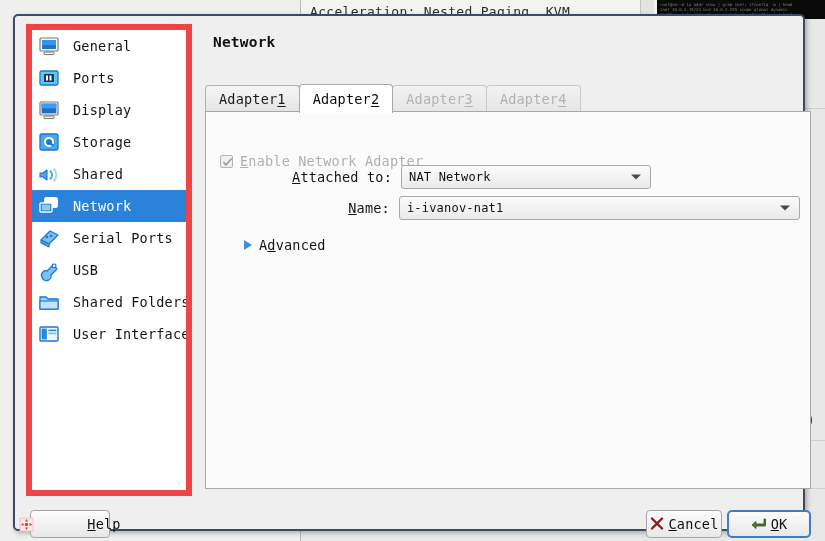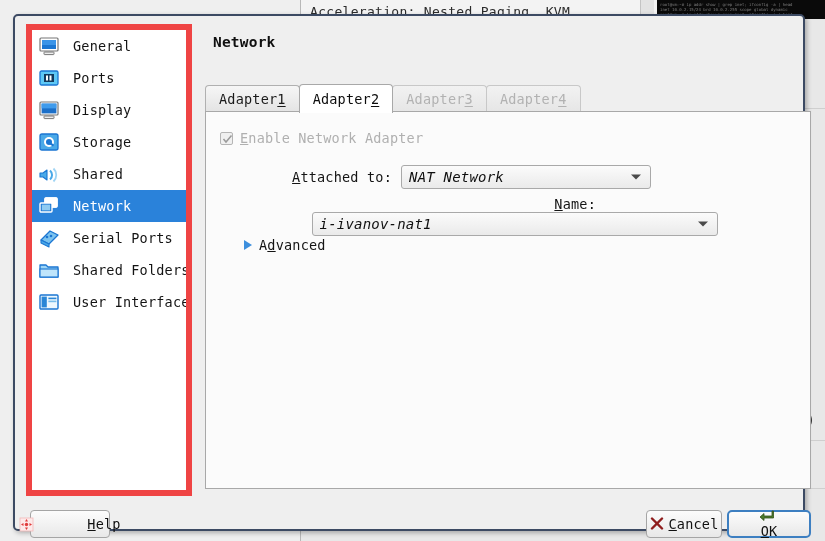"Enable Network Adapter" .form-checkbox-row { top: 18px -> 41px }
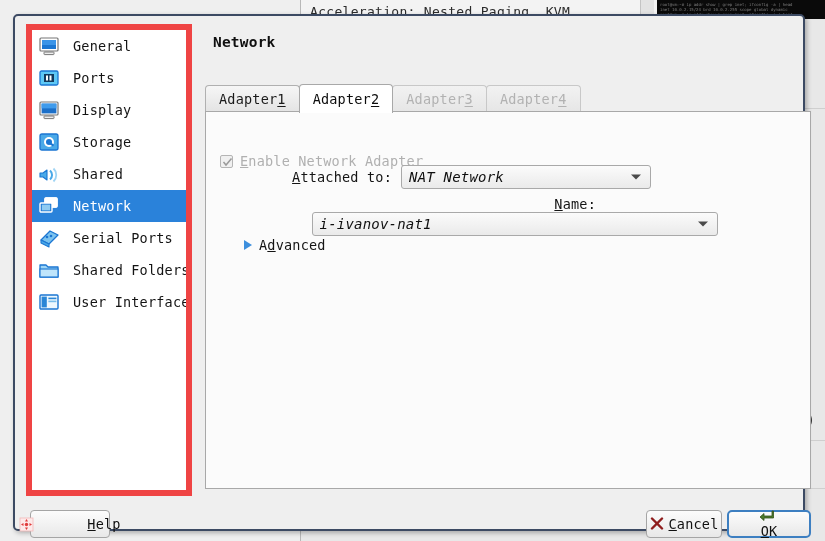"NAT Network" .combo .combo-text { font-size: 14px -> 12px; font-style: italic -> none }
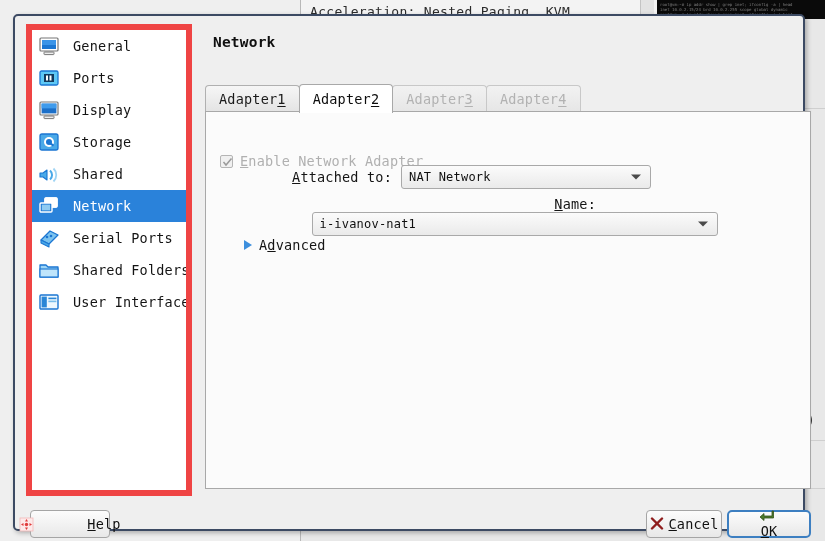"Name:" div.field-row { flex-direction: column -> none }
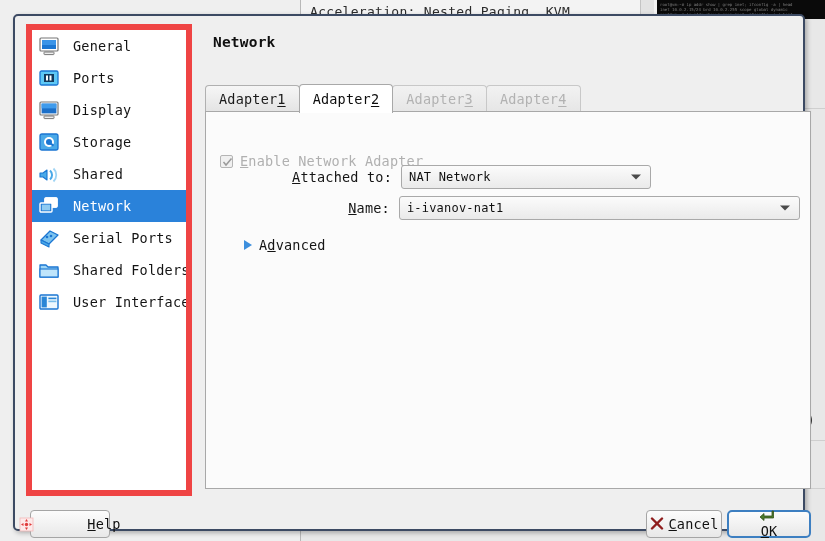"USB" div.side-item { html: none -> <div> <span> <svg> <path></path> <rect></rect> </svg> </span> <span>USB</span> </div> }
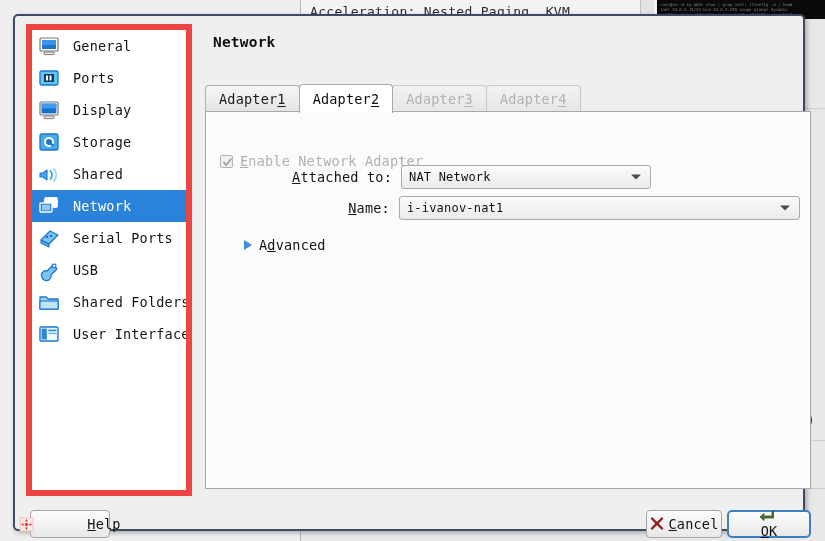"OK" .btn-ok { flex-direction: column -> none }
